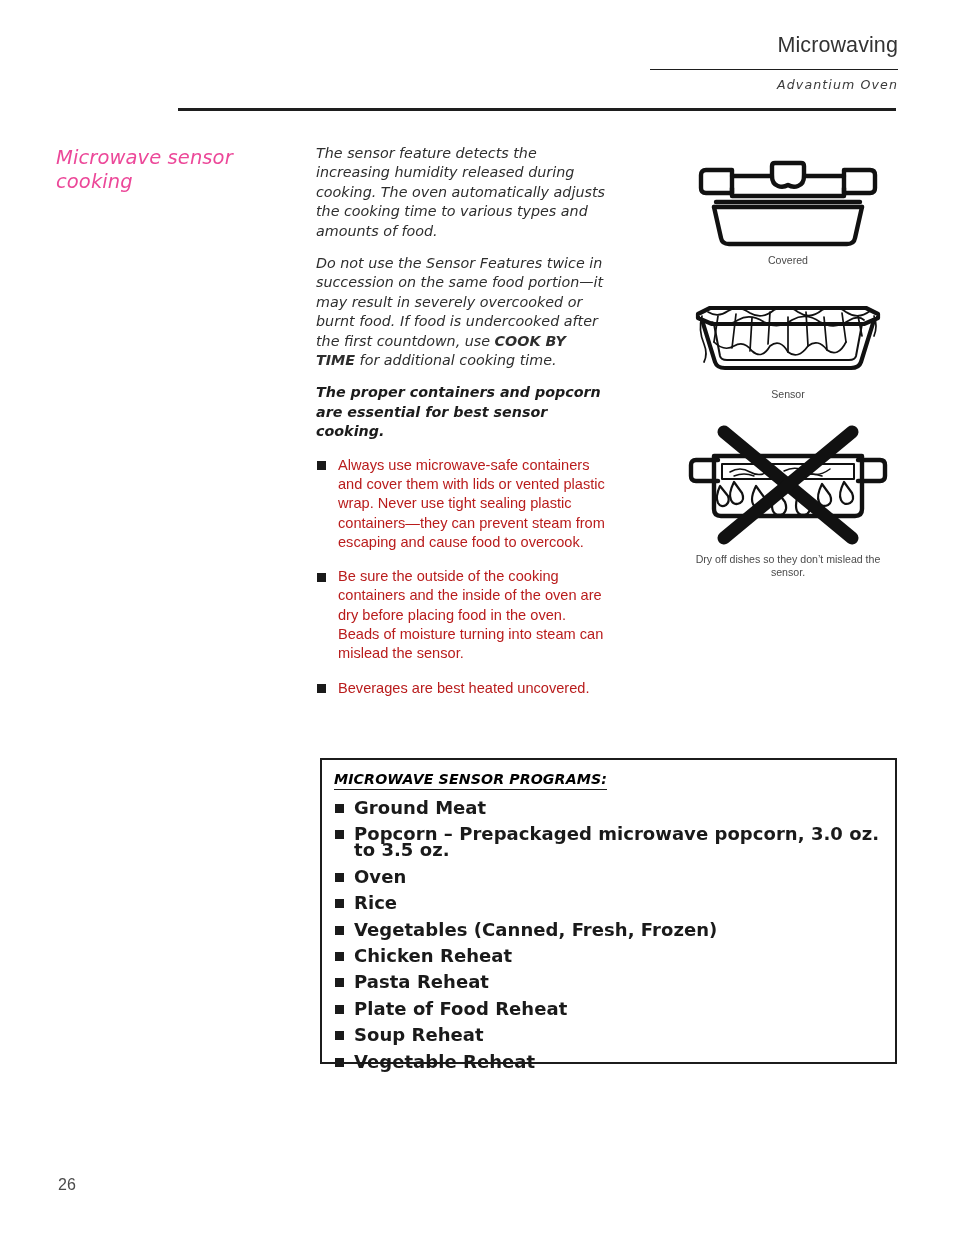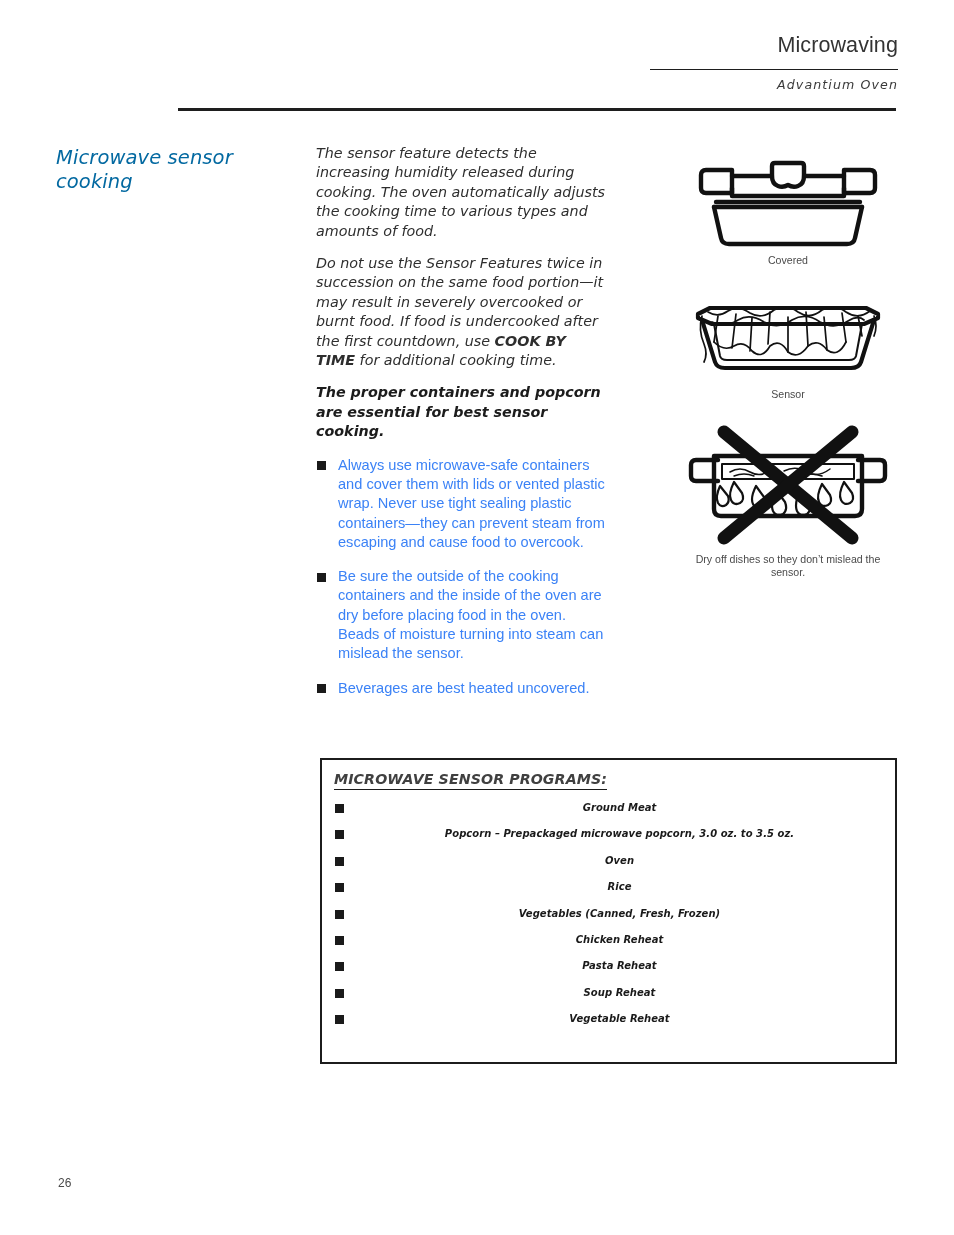"Microwave sensor cooking" #section-heading { color: #0369a1 -> #ec4899 }
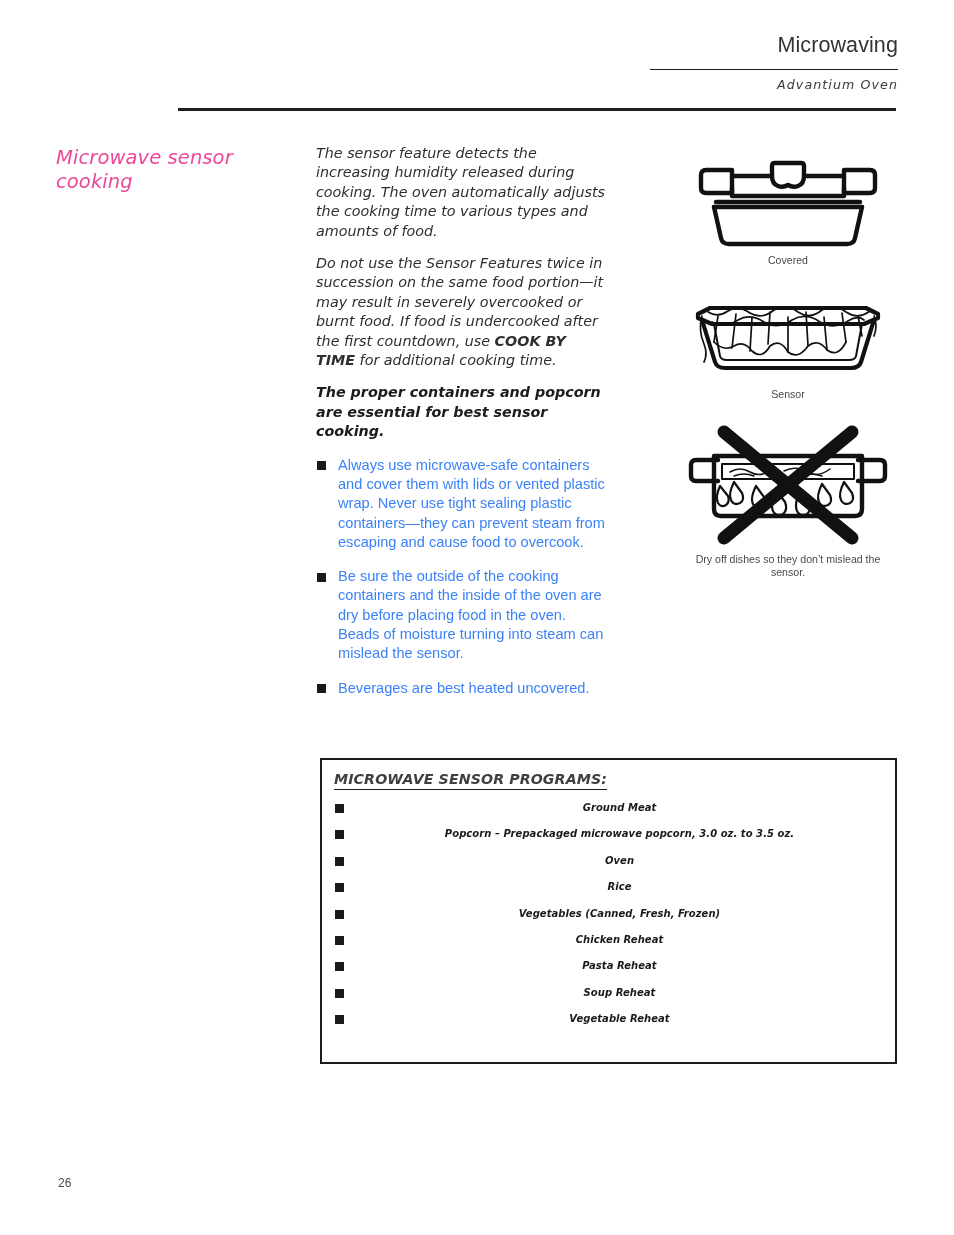"Always use microwave-safe containers and" .bullet-row { color: #3b82f6 -> #b91c1c }
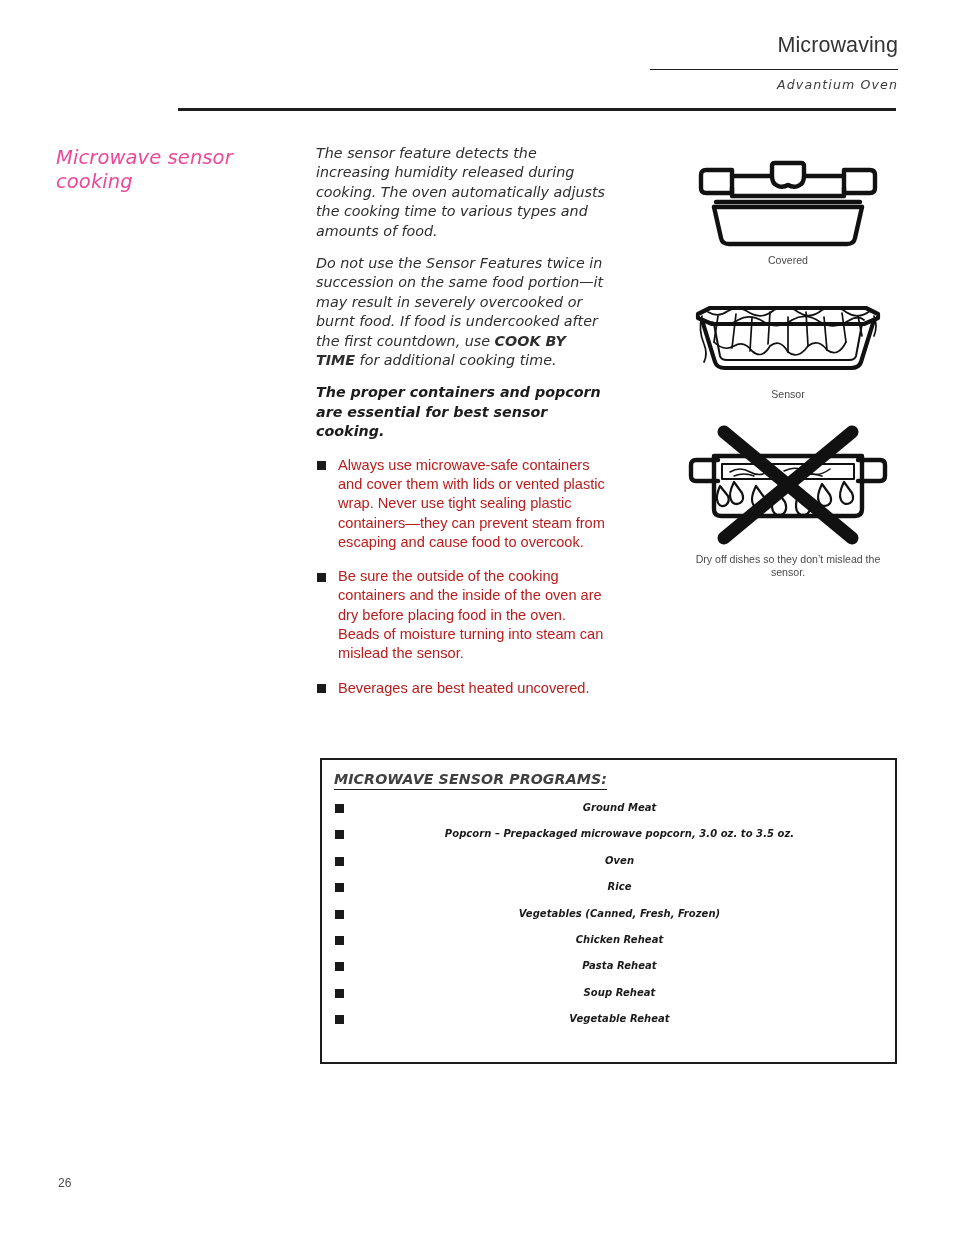"MICROWAVE SENSOR PROGRAMS:" #programs-title { color: #404040 -> #000000 }
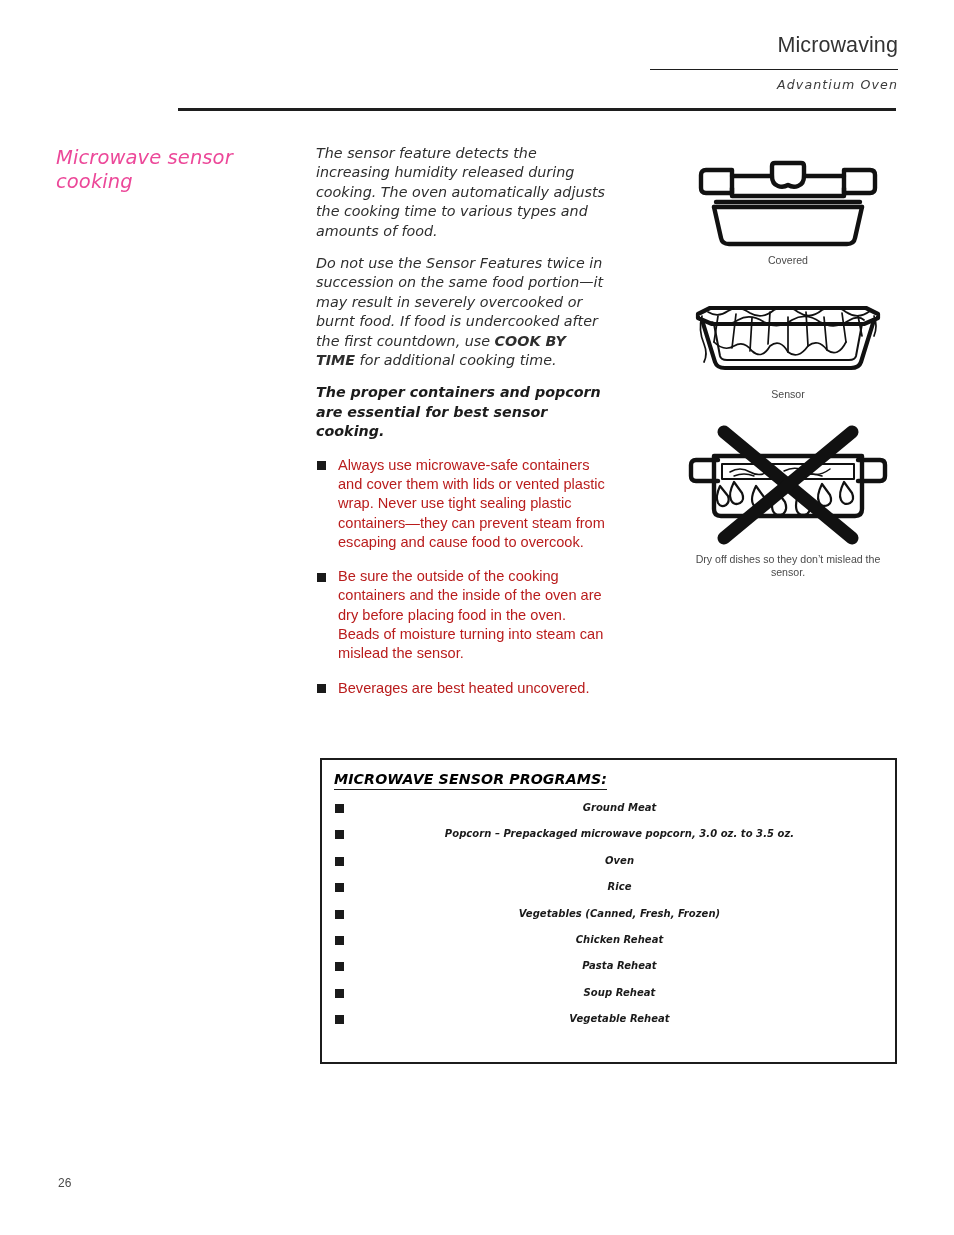"Ground Meat" .prog-row { font-size: 10px -> 18px; font-style: italic -> none; text-align: center -> none }
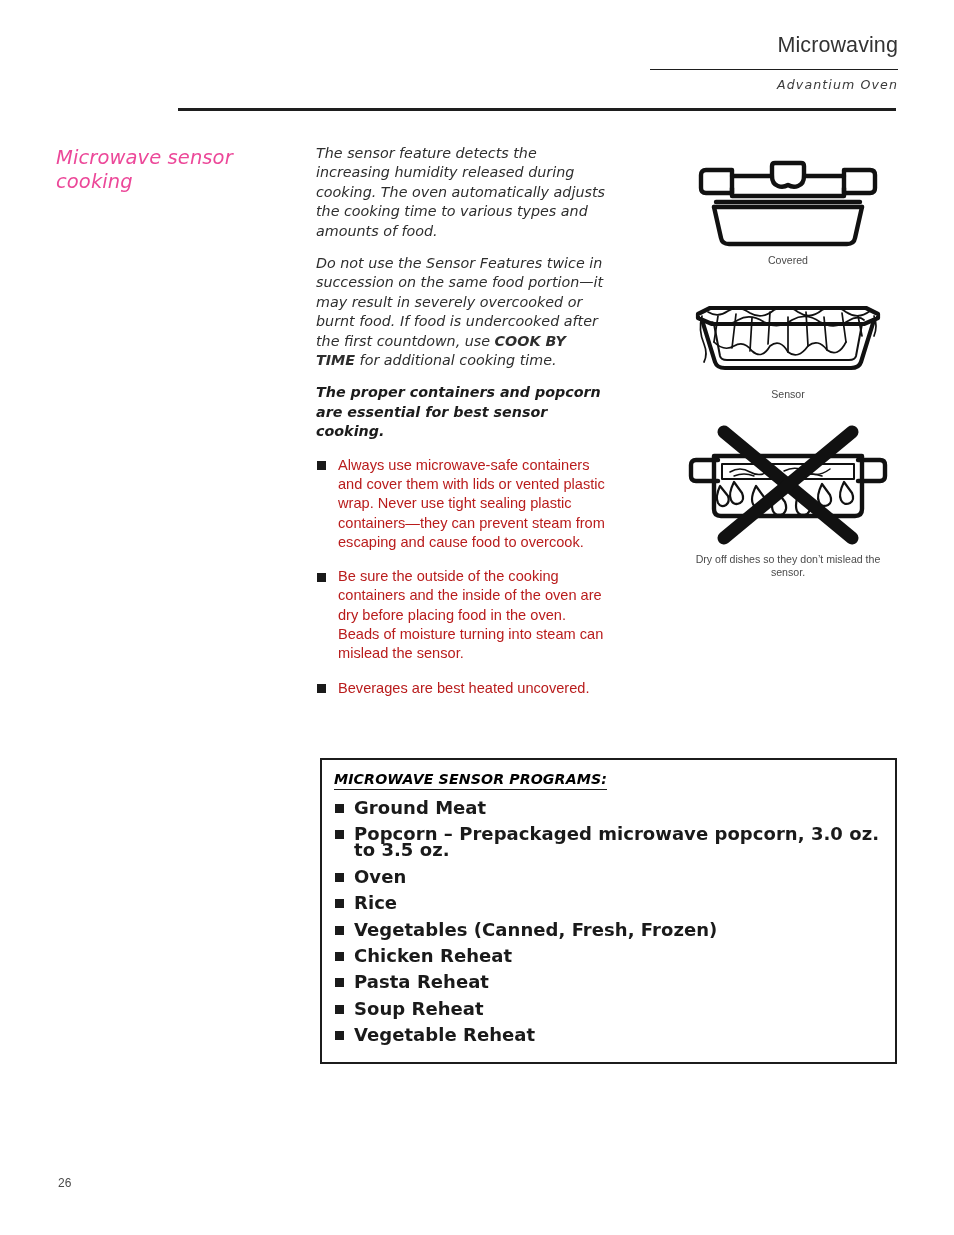"Plate of Food Reheat" div.prog-row { html: none -> <div> <span></span> <span>Plate of Food Reheat</span> </div> }
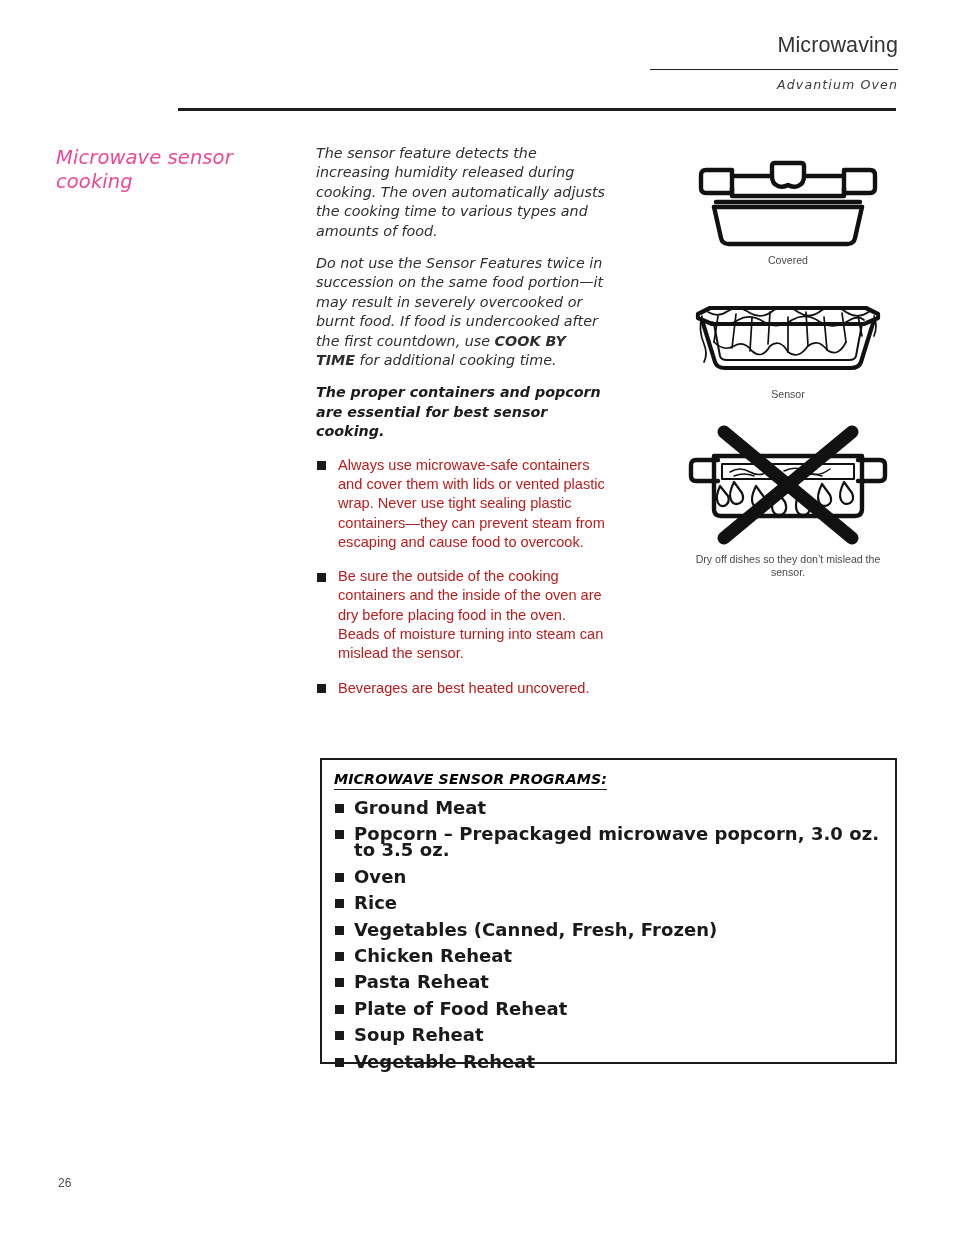"26" #page-number { font-size: 12px -> 16px }
